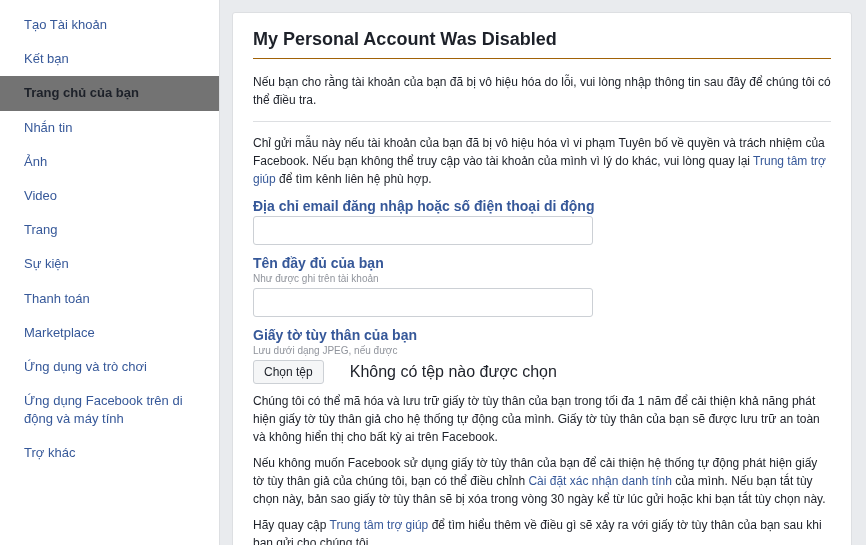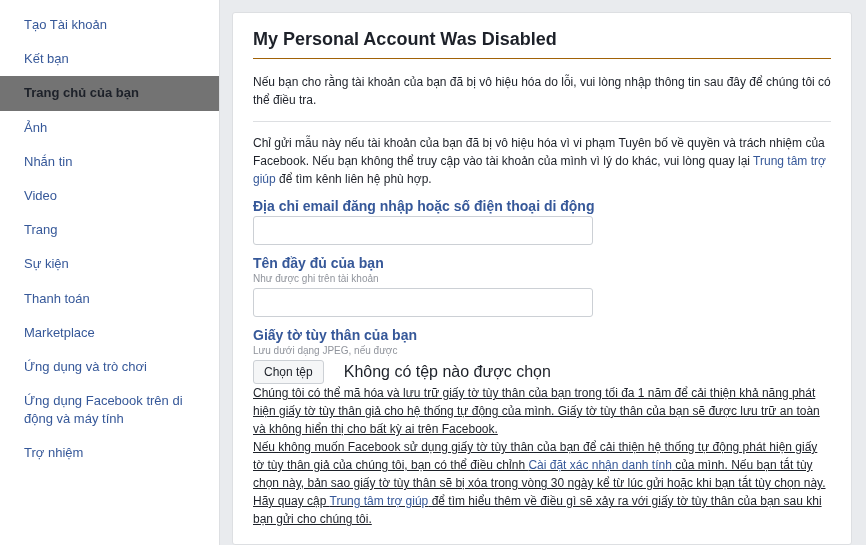"Ảnh" div.sidebar-item { order: before "Nhắn tin" -> after "Nhắn tin" }
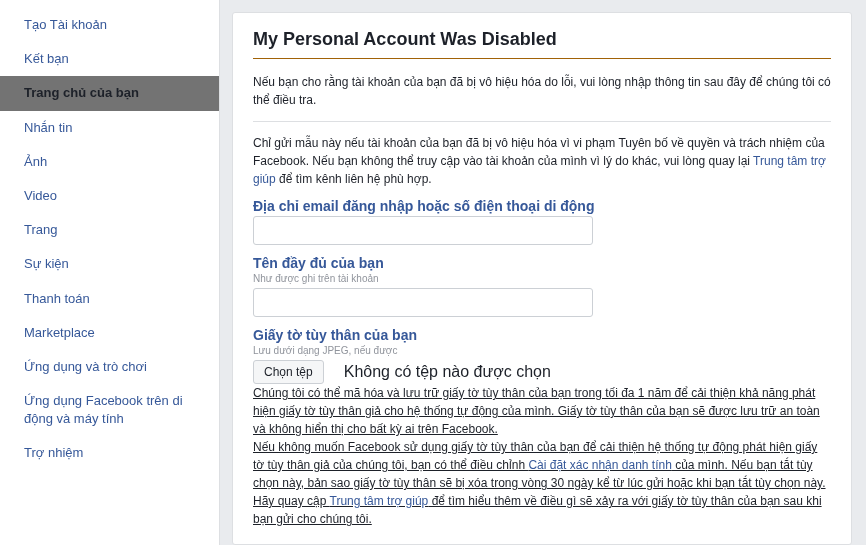"Chọn tệp" .file-row { gap: 20px -> 26px }
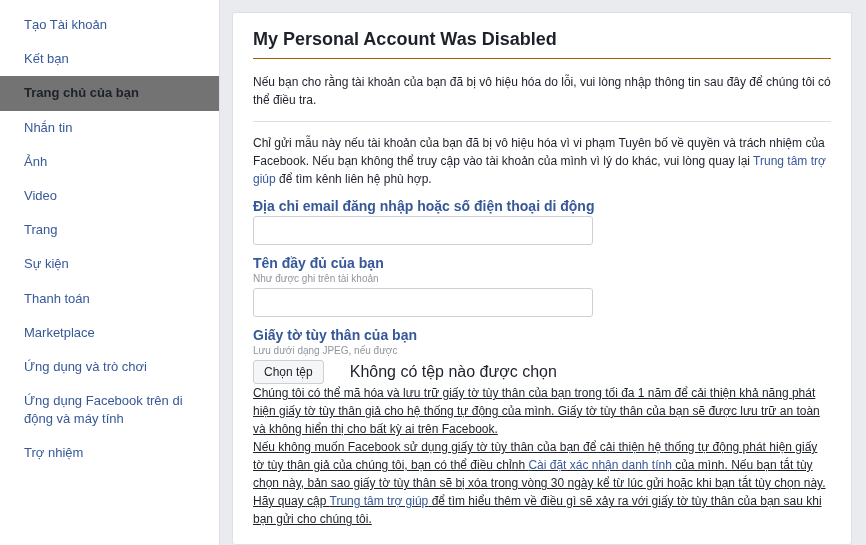"Chúng tôi có thể mã" .small-info { margin-top: 0 -> 8px; text-decoration: underline -> none }
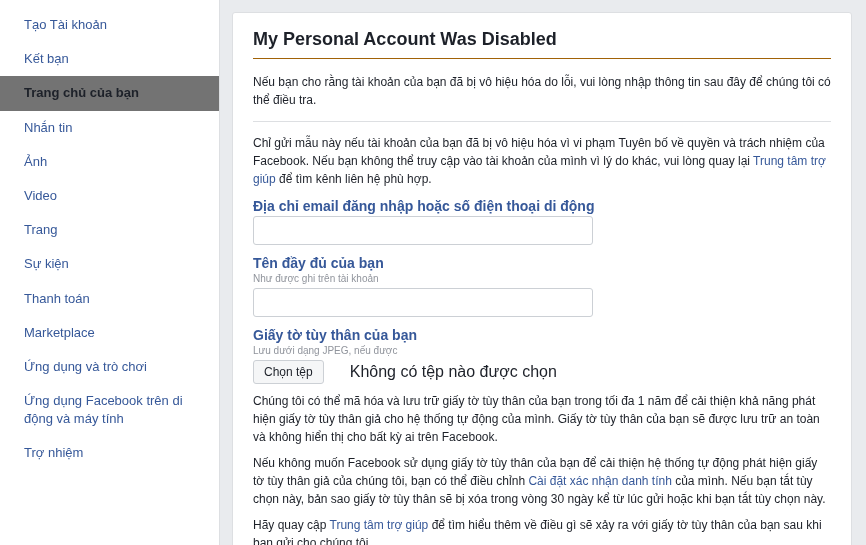"Trợ nhiệm" div.sidebar-item { text: nhiệm -> khác }
